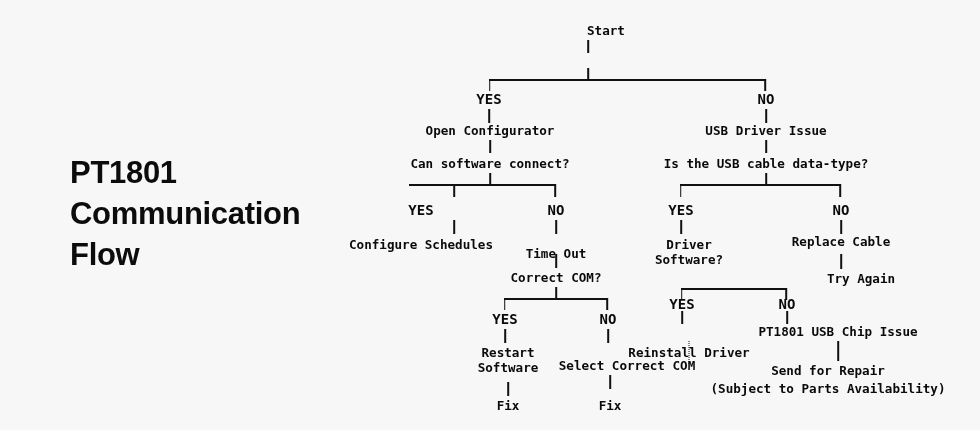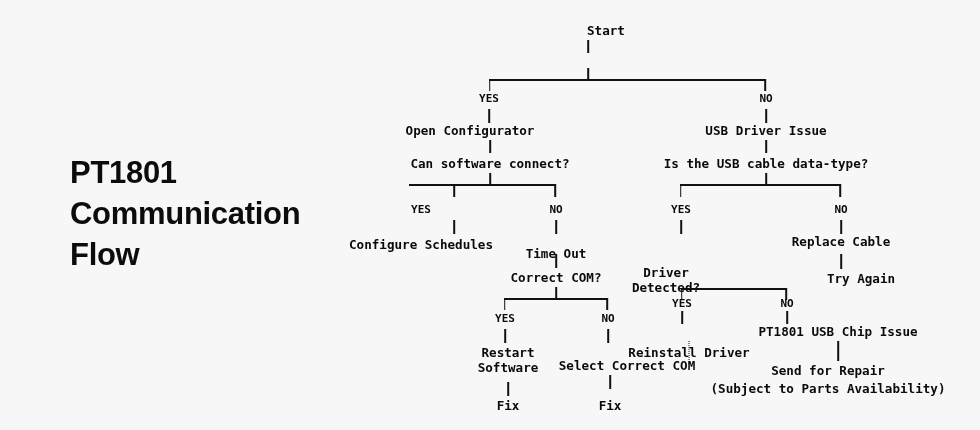"YES" .lbl { font-size: 11px -> 14px }
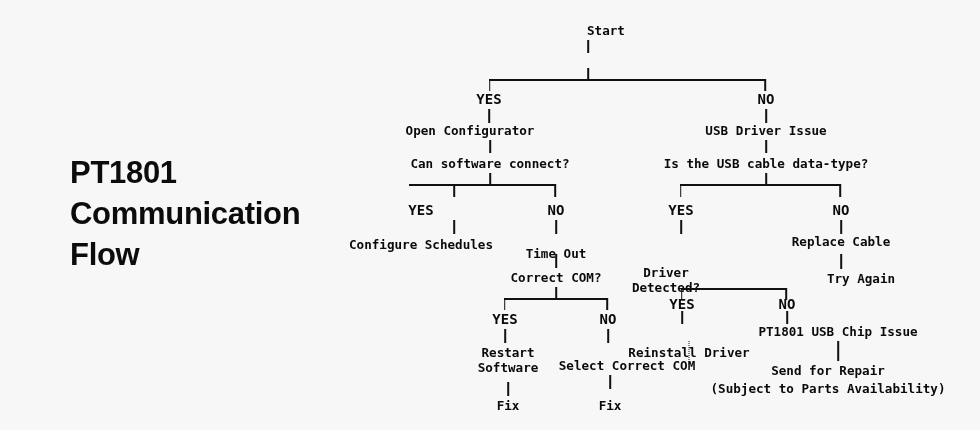"Open Configurator" div.node { left: 470px -> 490px }
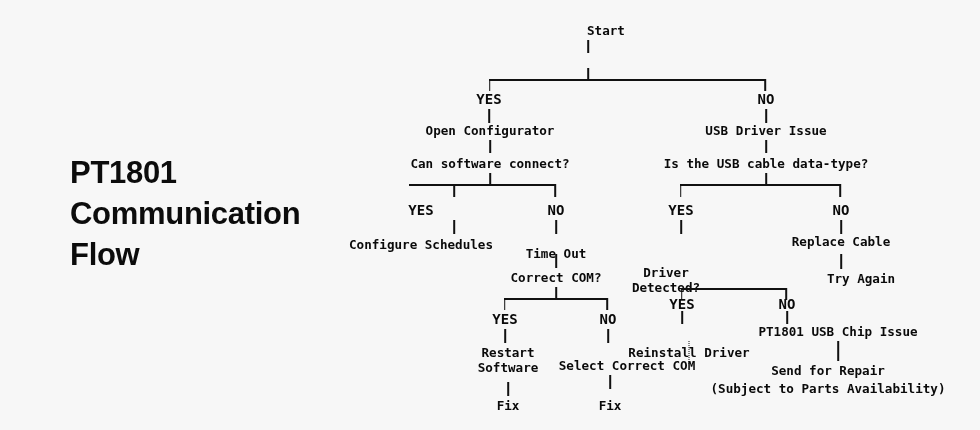"Driver" div.node { left: 666px -> 689px; margin-top: 28px -> none }
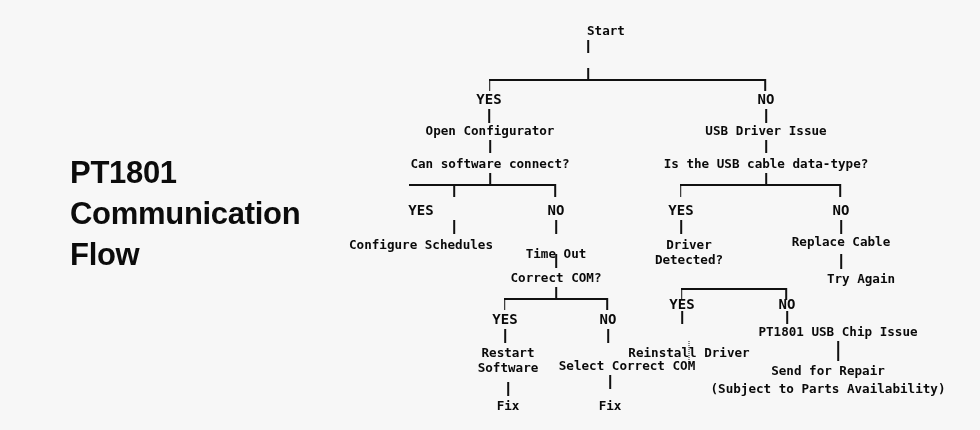"Detected?" span.nline { text: Detected -> Software }
